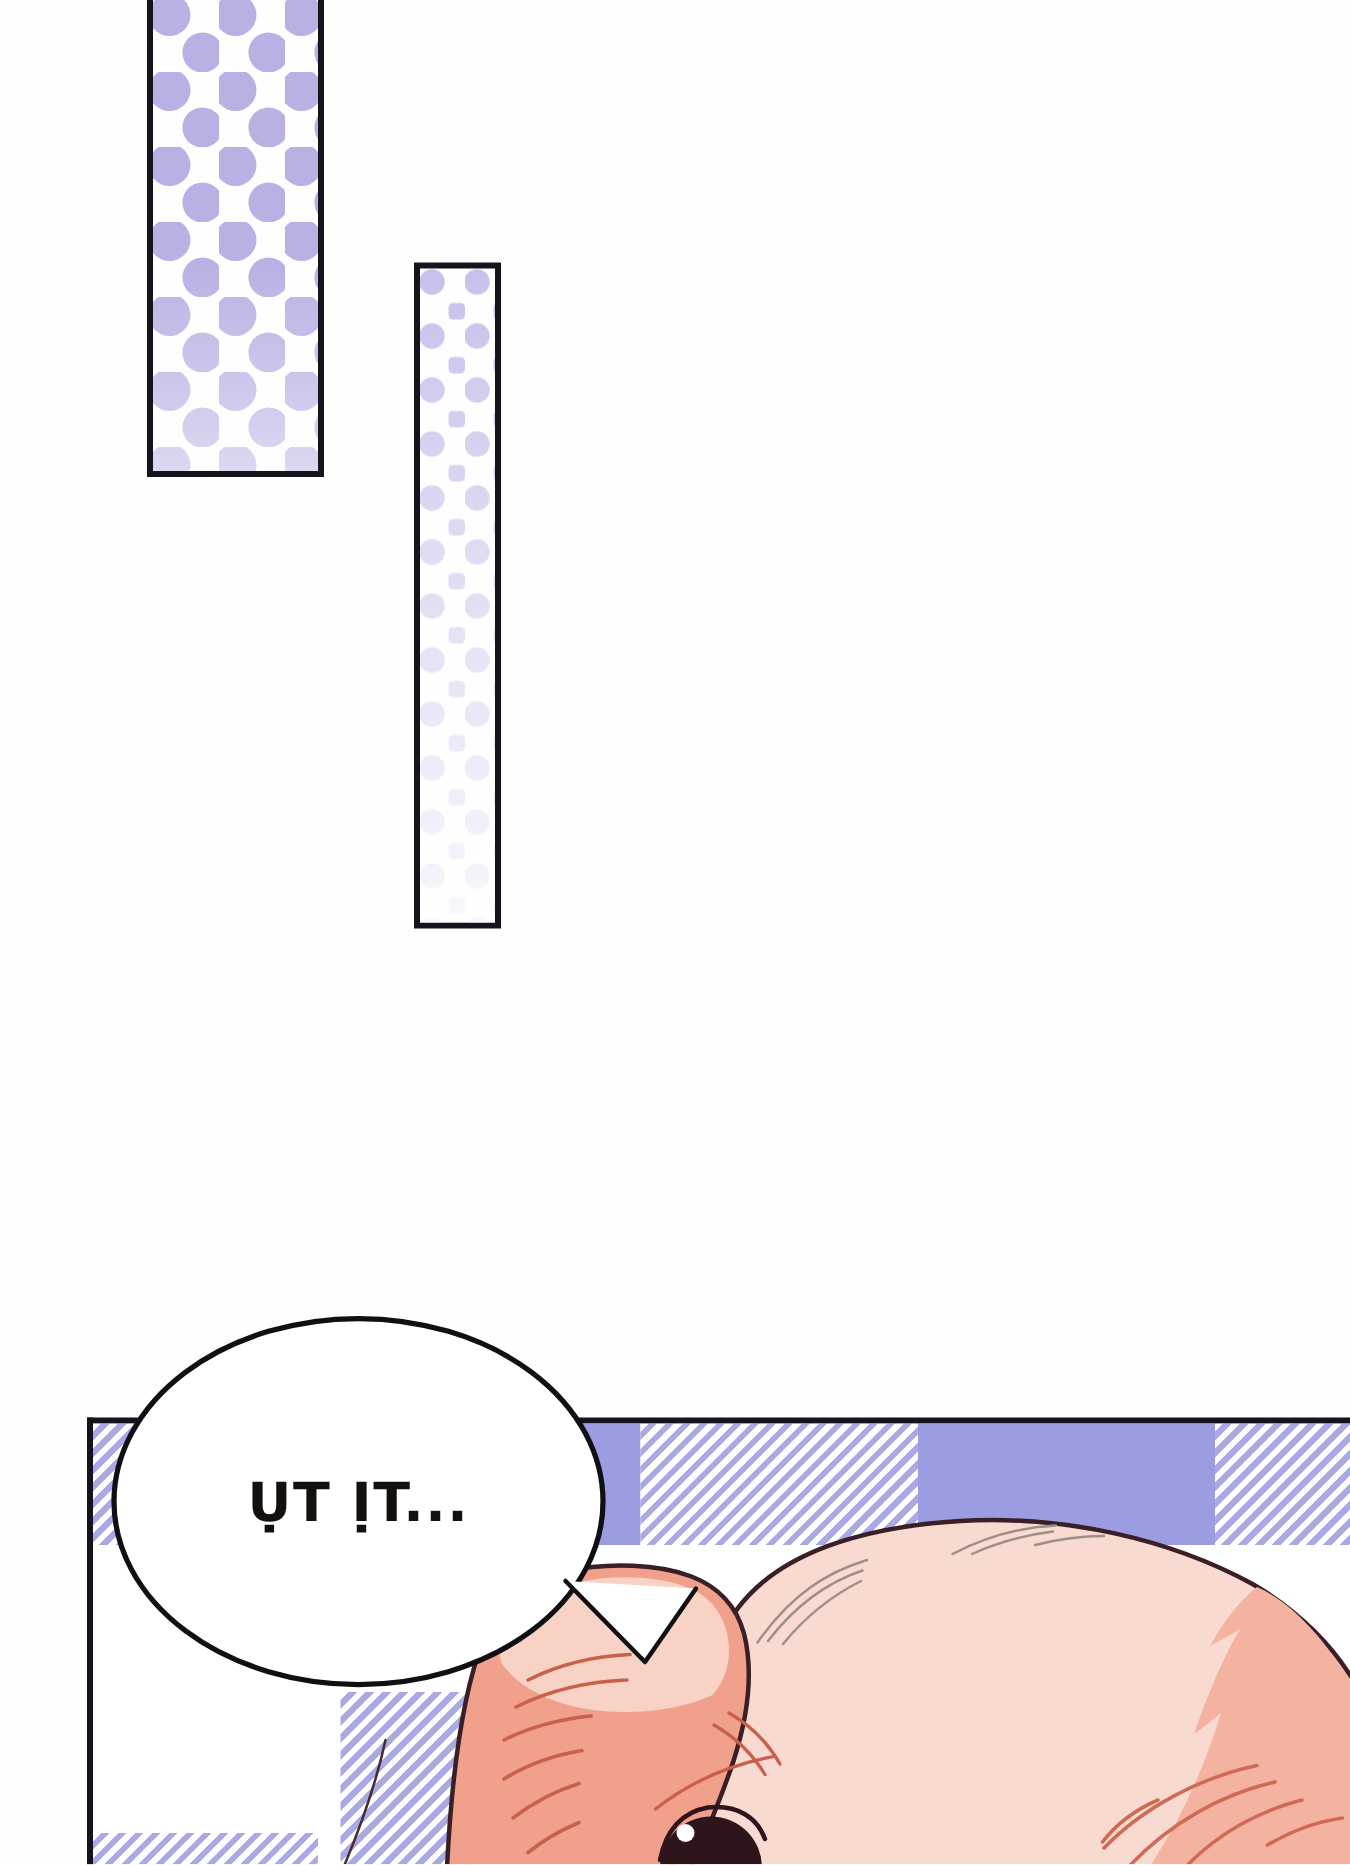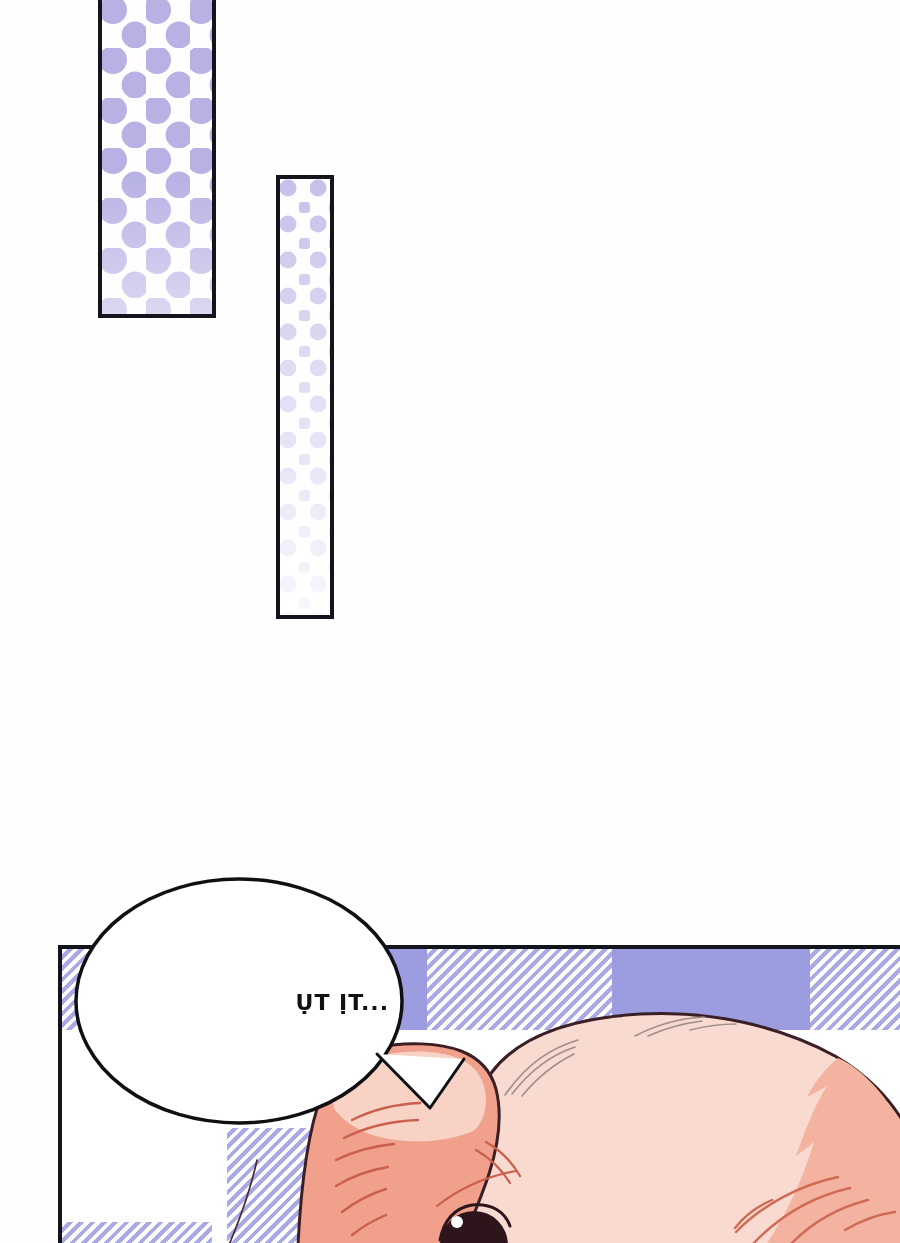"ỤT ỊT..." .bubble-text { font-size: 22px -> 36px; text-align: right -> center }
